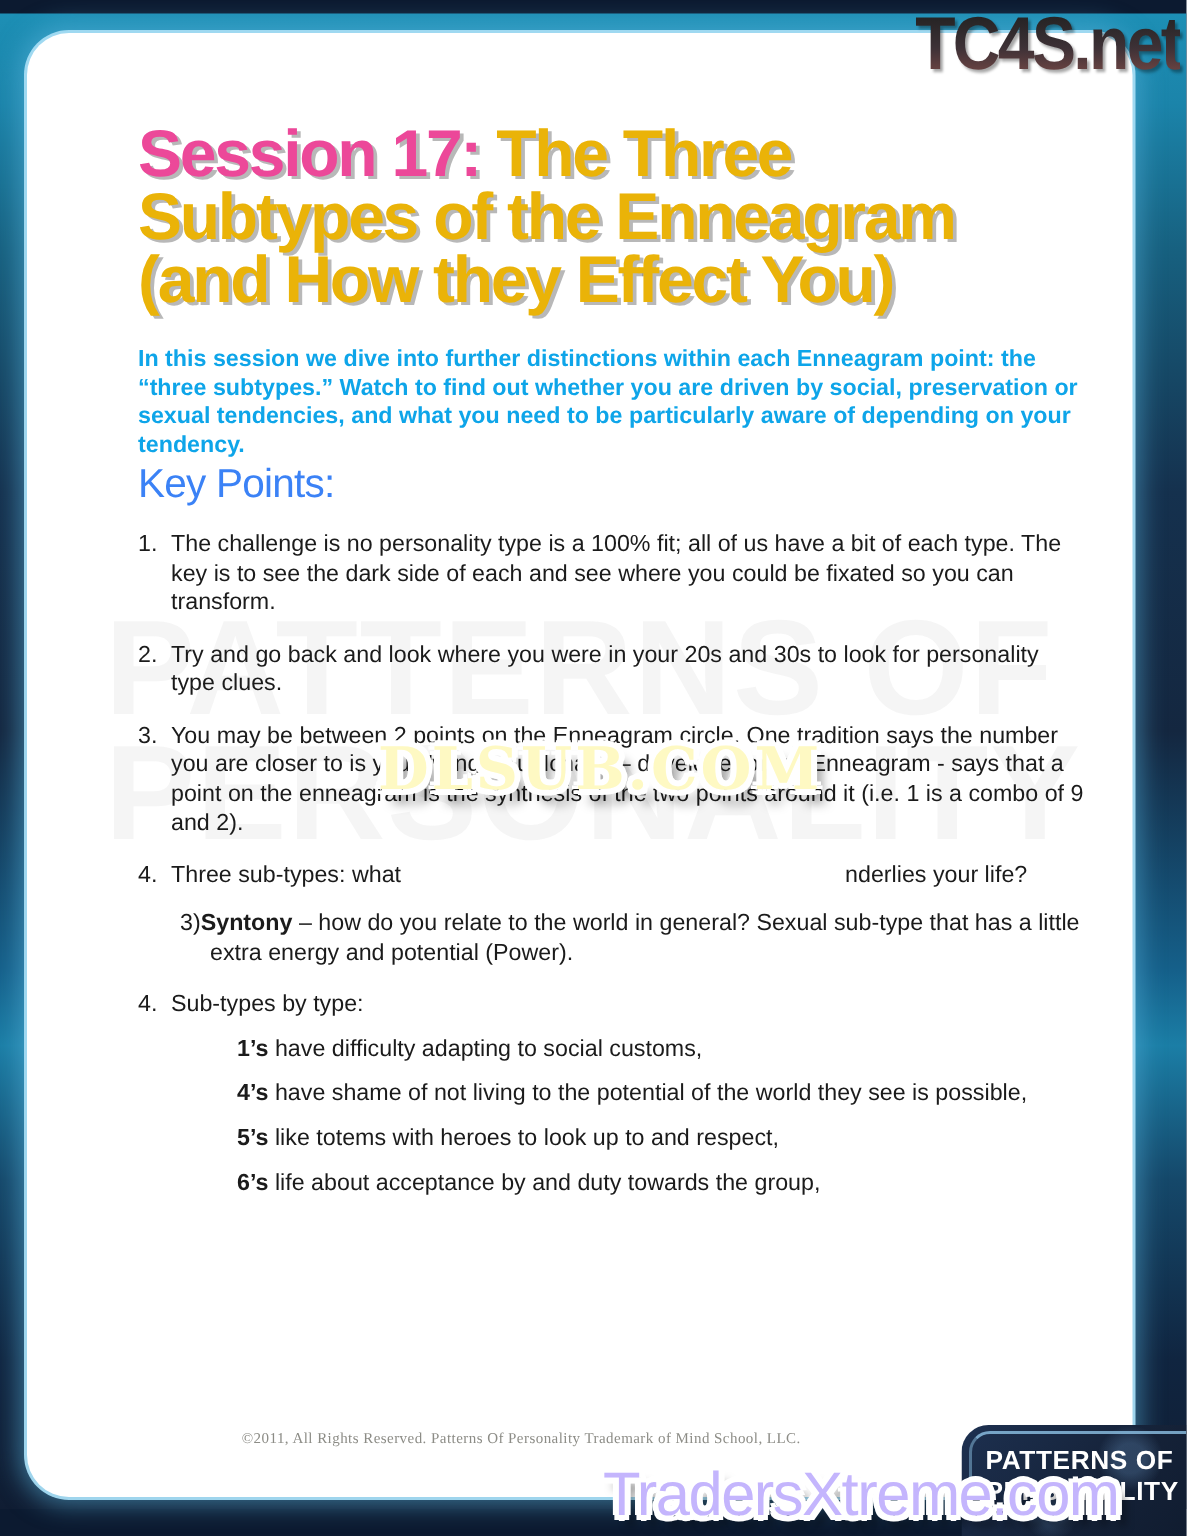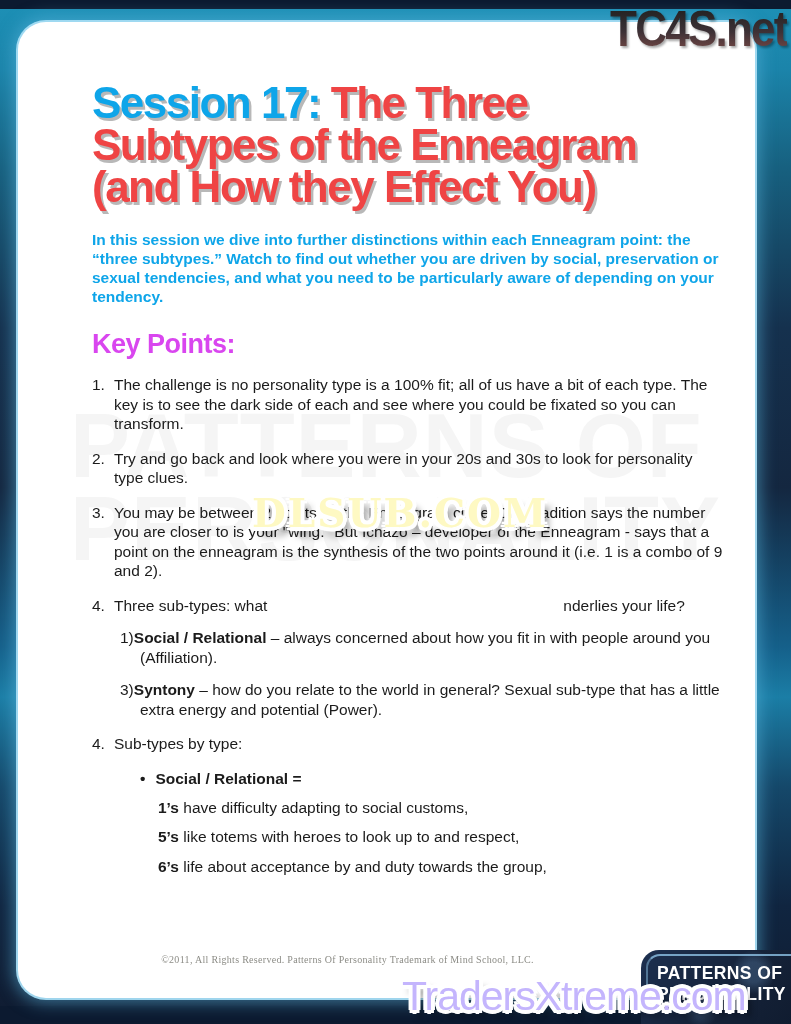"Session 17:" .title .t-prefix { color: #0ea5e9 -> #ec4899 }
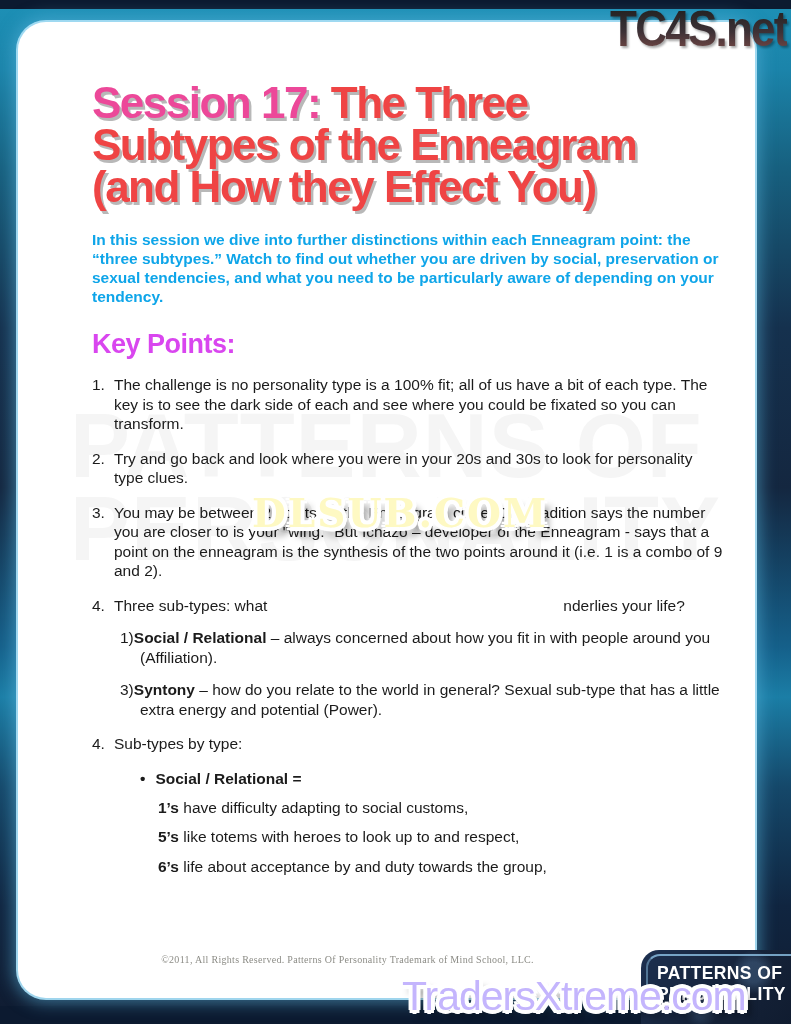"The Three Subtypes of the" .title .t-main { color: #ef4444 -> #eab308 }
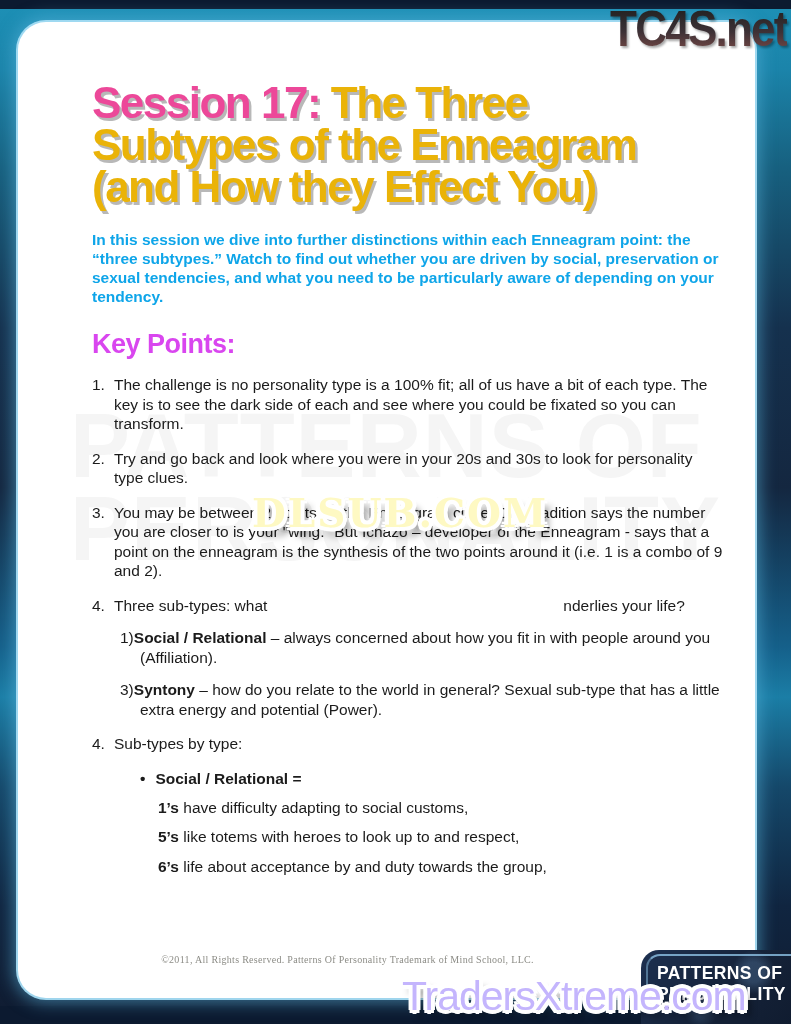"Key Points:" .kp-head { color: #d946ef -> #3b82f6; font-weight: bold -> normal; margin-top: 22px -> none }
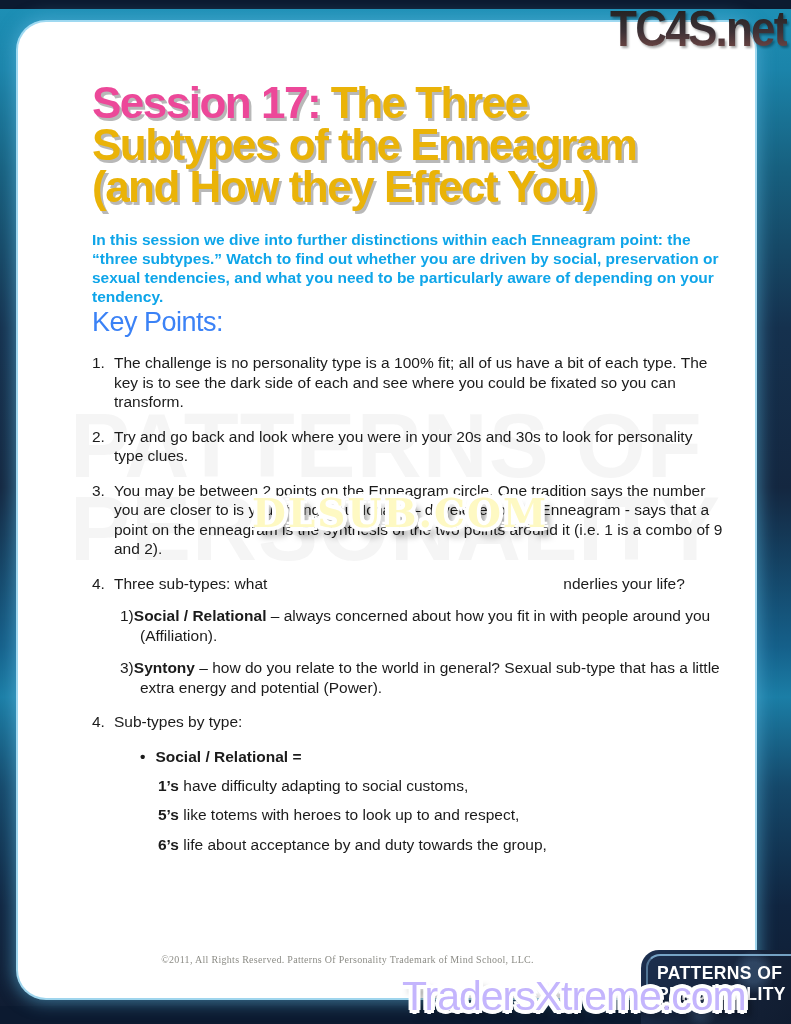"1)Social / Relational – always" div.sub { html: <div><span>1)</span><span>Social / Relational</span><span> – always concerned about how you fit in with people around you (Affiliation).</span></div> -> none }
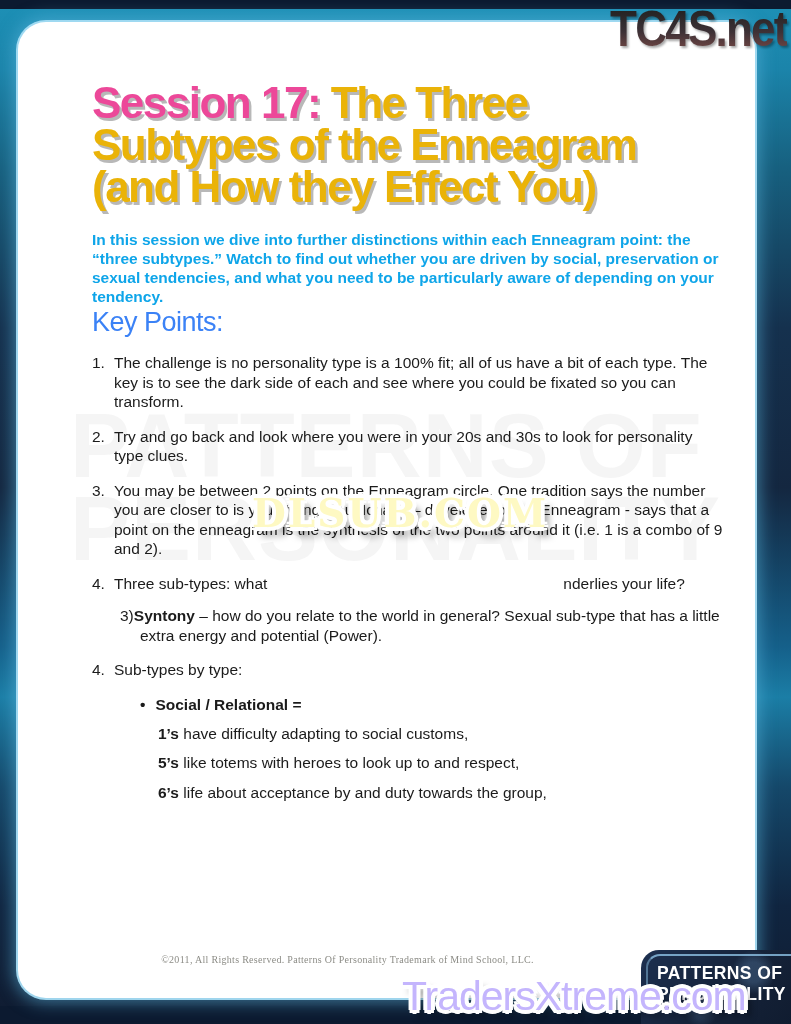"• Social / Relational =" div.bullet-line { html: <div><span>•</span><span>Social / Relational =</span></div> -> none }
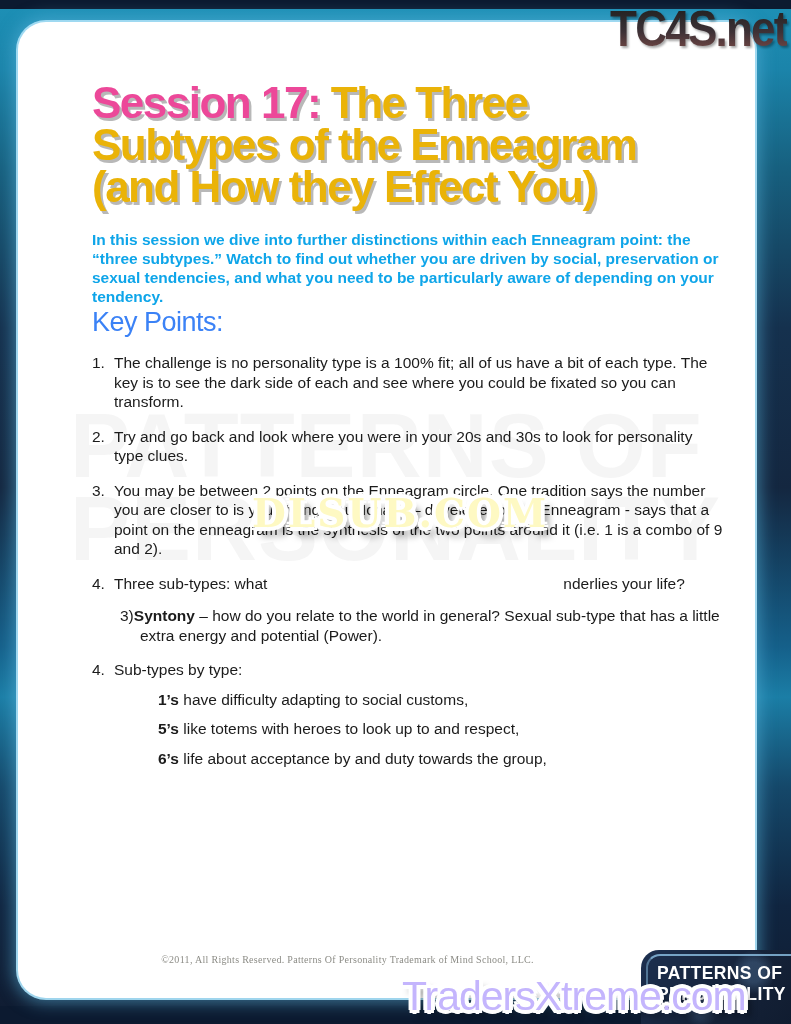"4’s have shame of not" div.type-line { html: none -> <div><span>4’s</span><span> have shame of not living to the potential of the world they see is possible,</span></div> }
